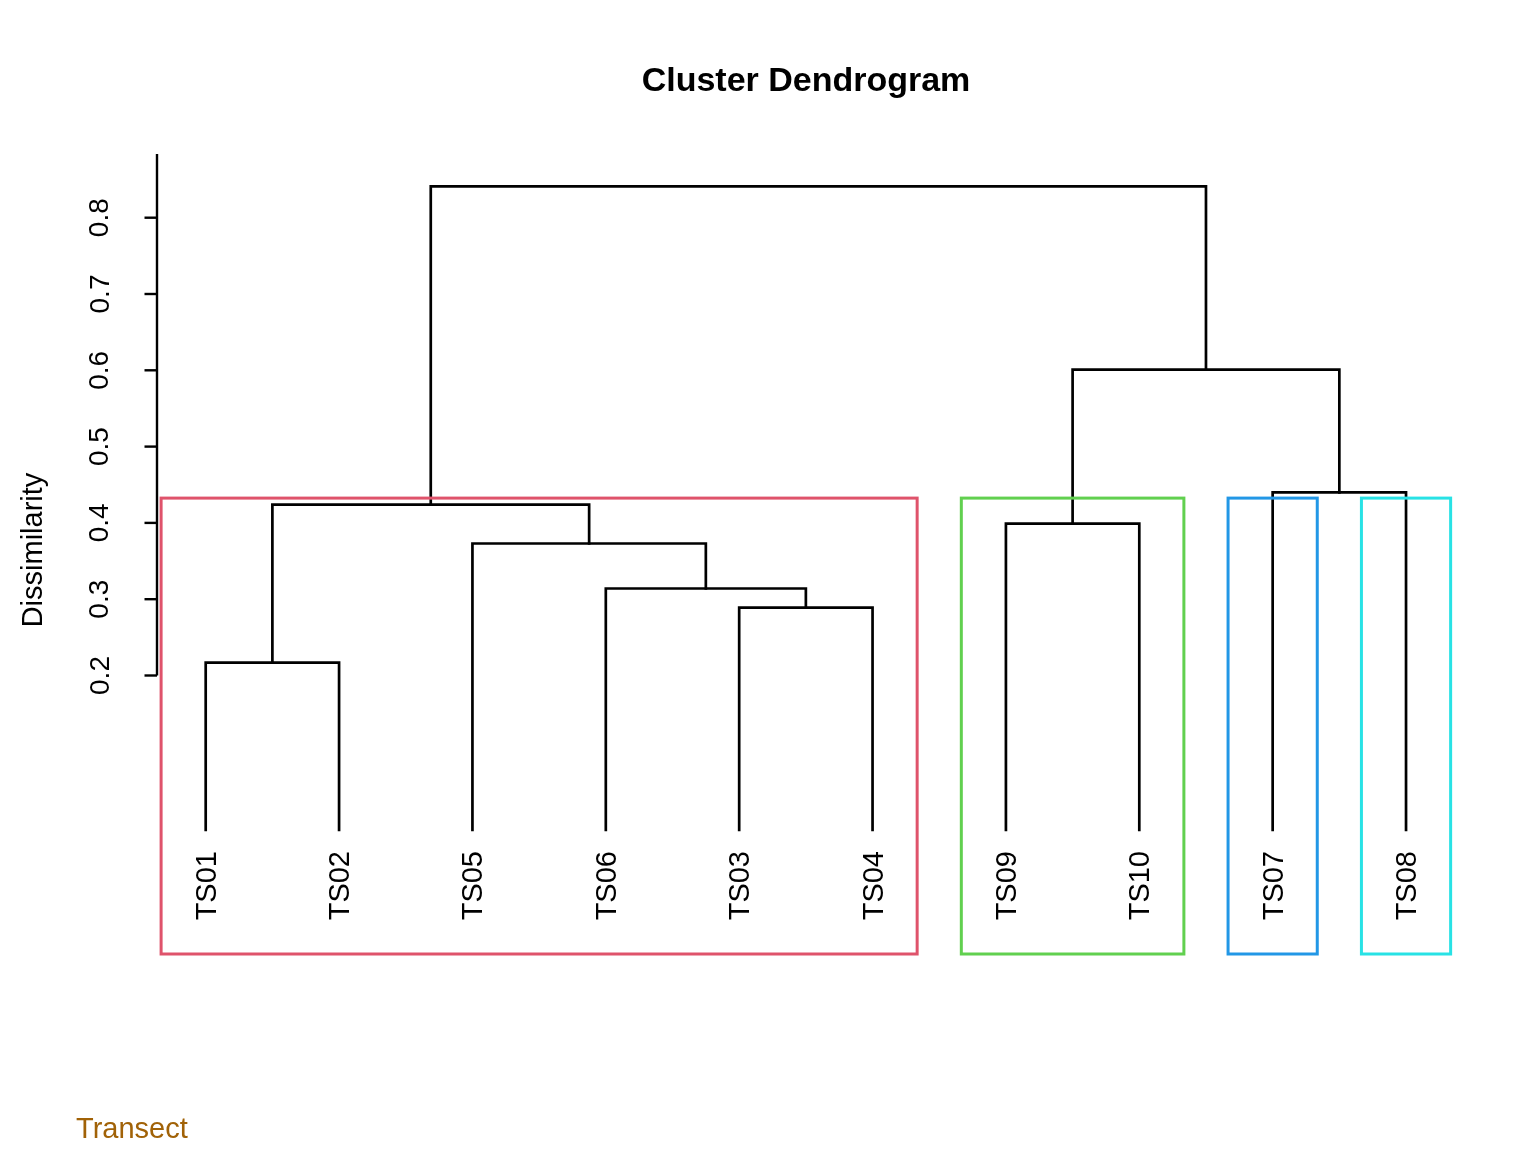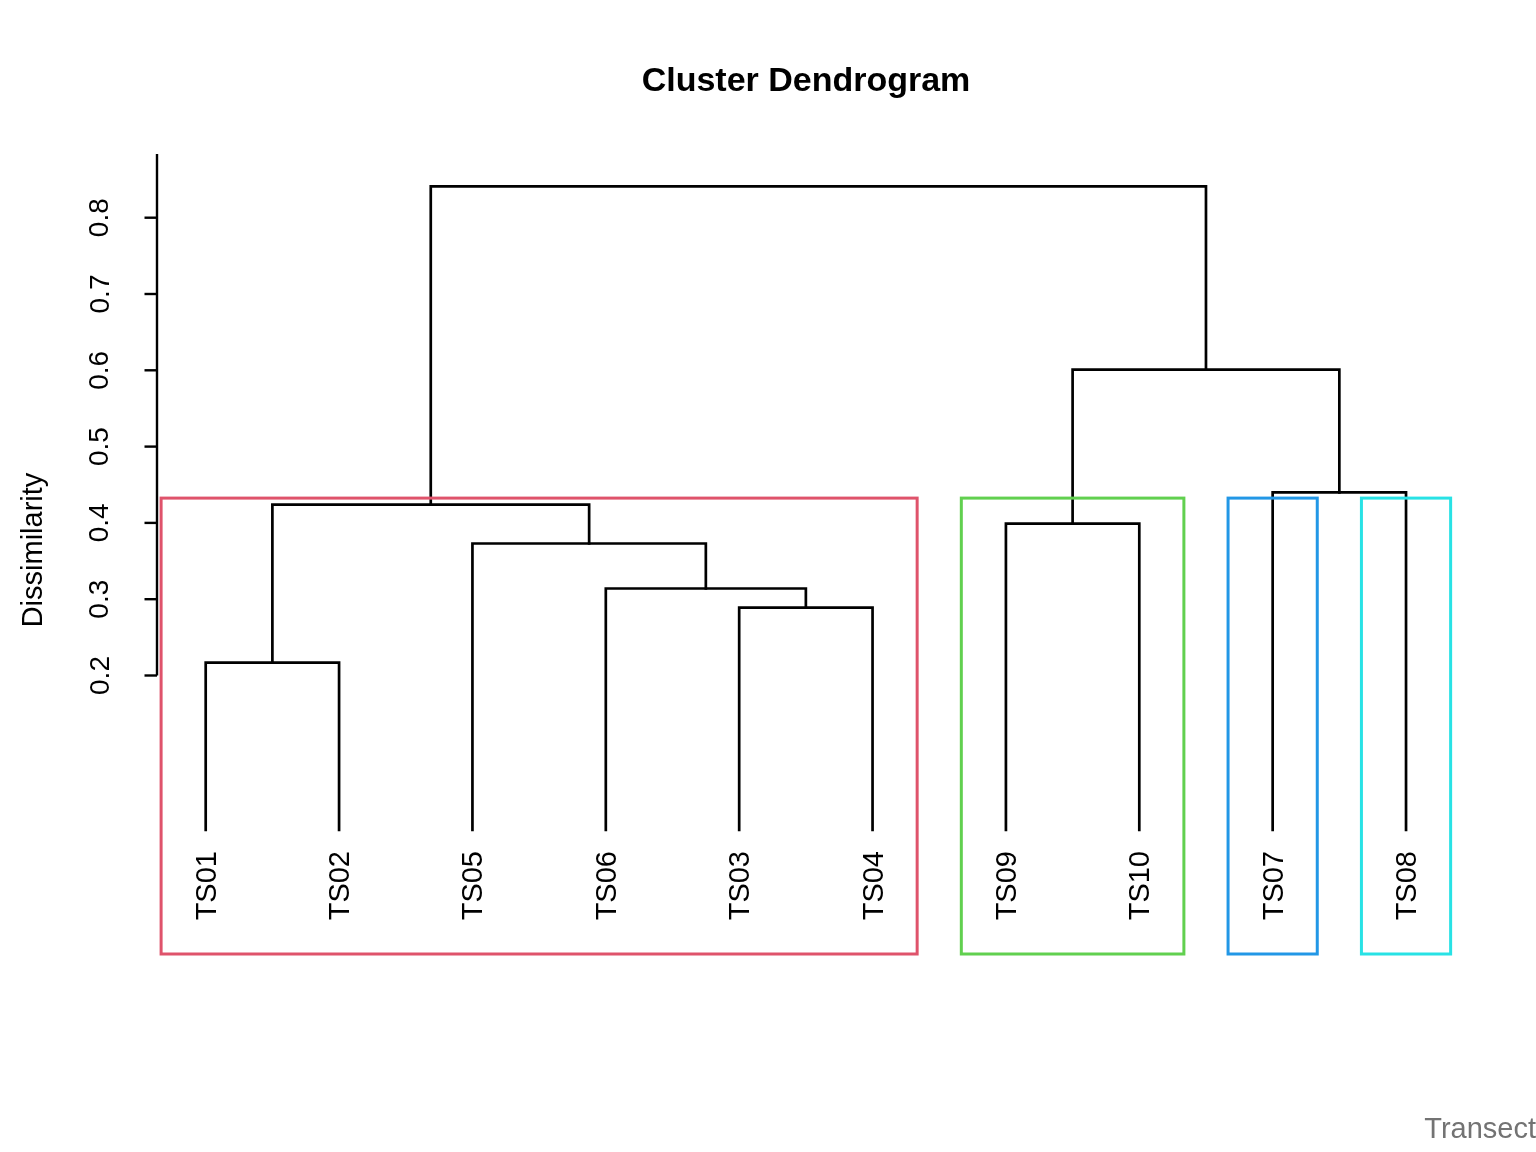"Transect" .x-label { color: #737373 -> #a16207; text-align: right -> left }
